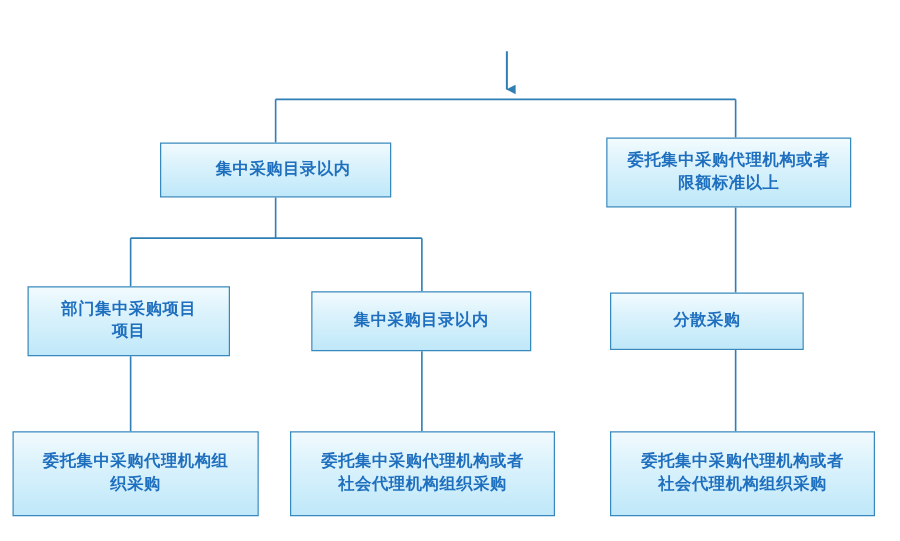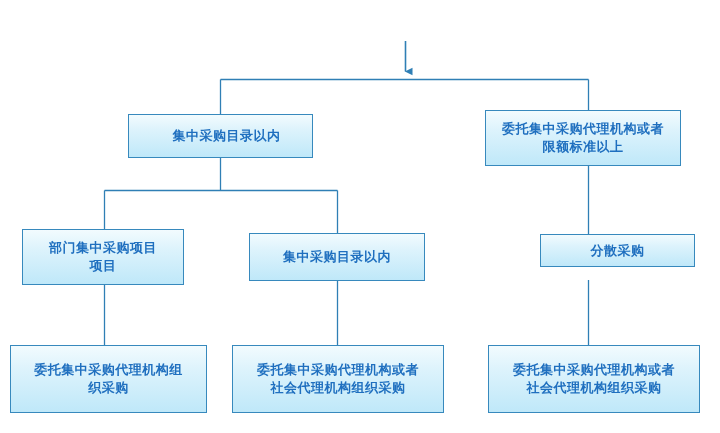"分散采购" div.node { height: 33px -> 46px; left: 540px -> 488px }
